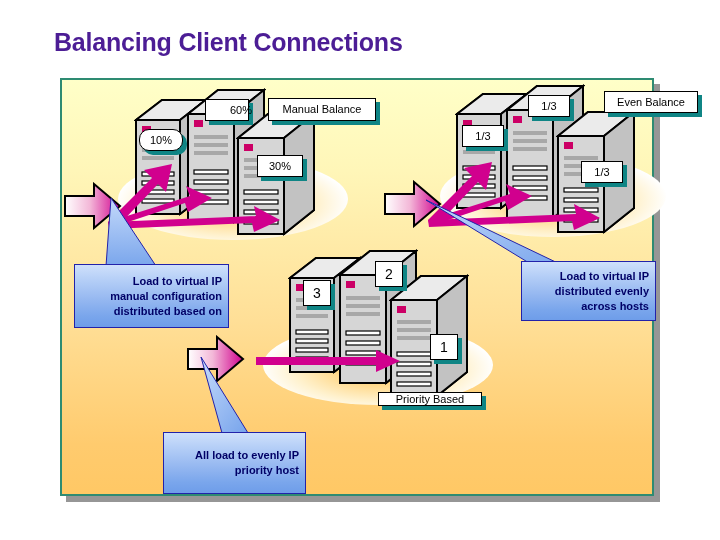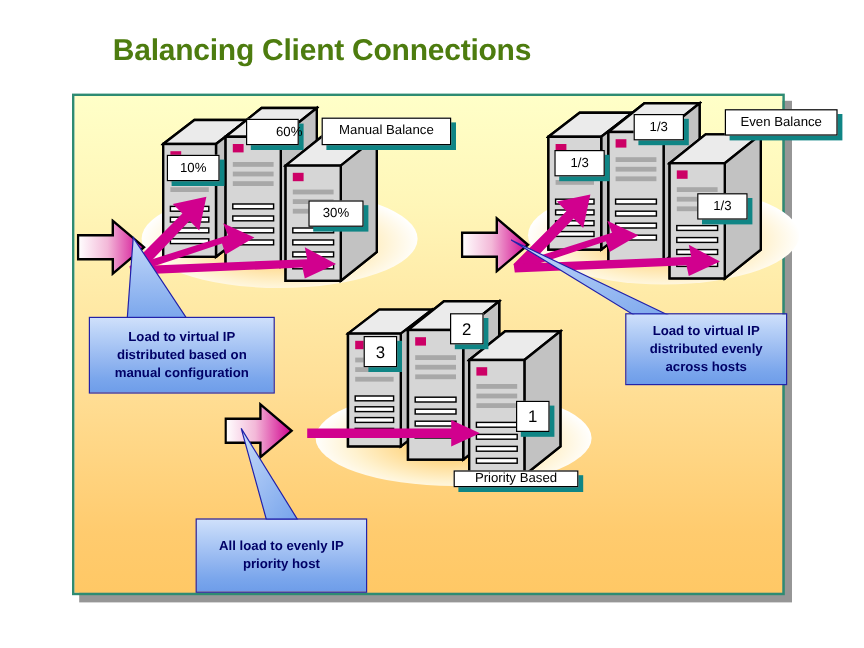"Balancing Client Connections" .slide-title { color: #4d7c0f -> #4c1d95; margin-left: 40px -> none }
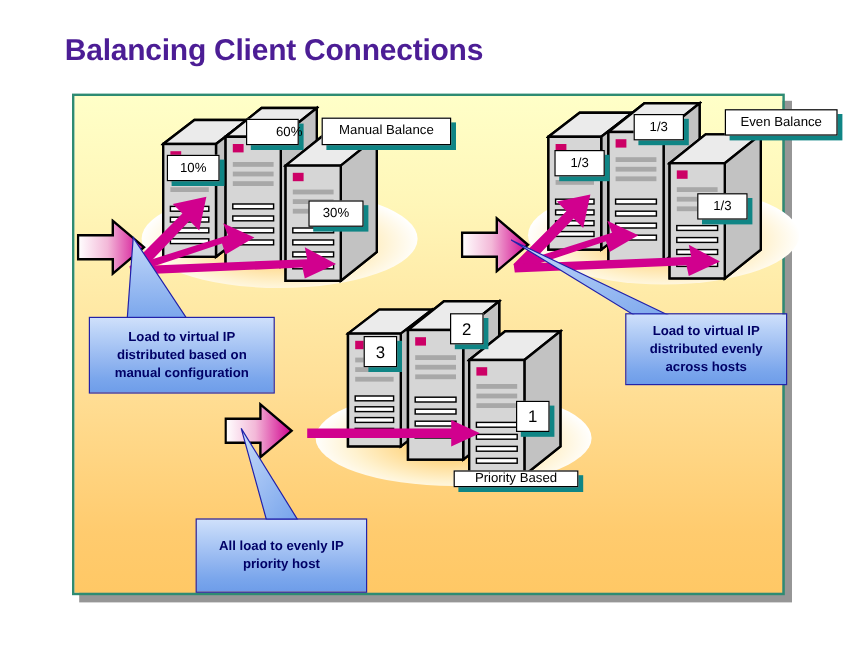"10%" div.lbl { border-radius: none -> 10px }
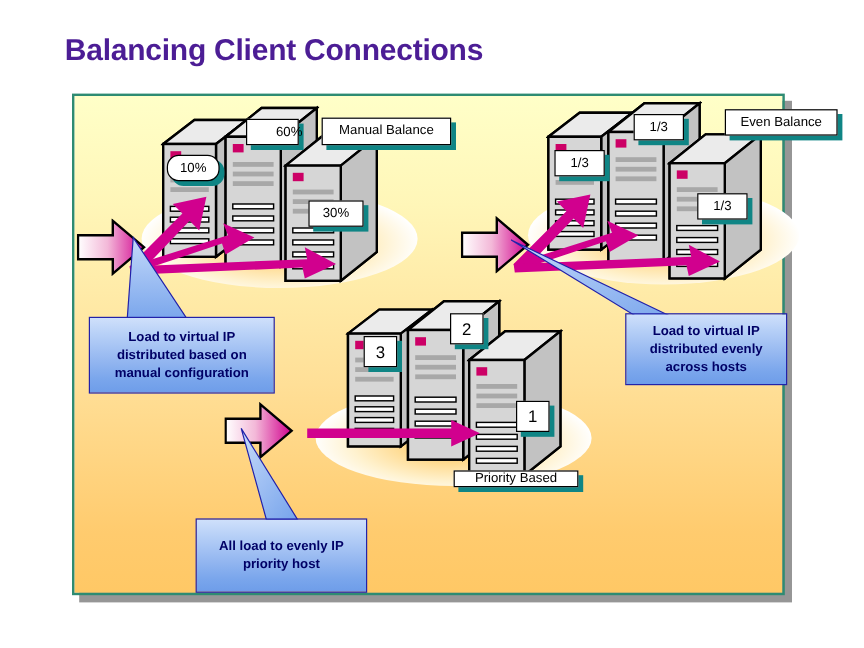"30%" div.lbl { top: 167px -> 155px }
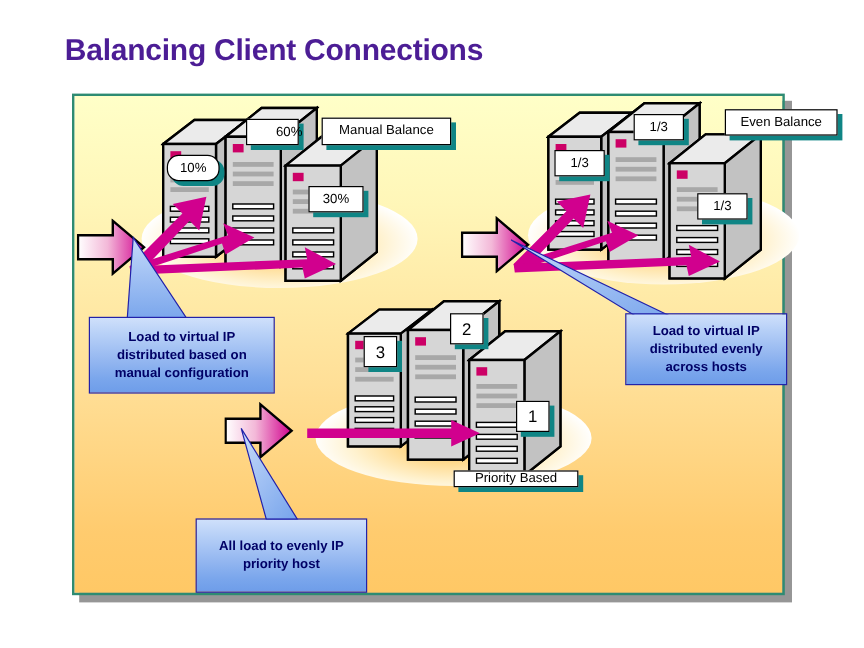"Load to virtual IP" .callout { align-items: center -> flex-end }
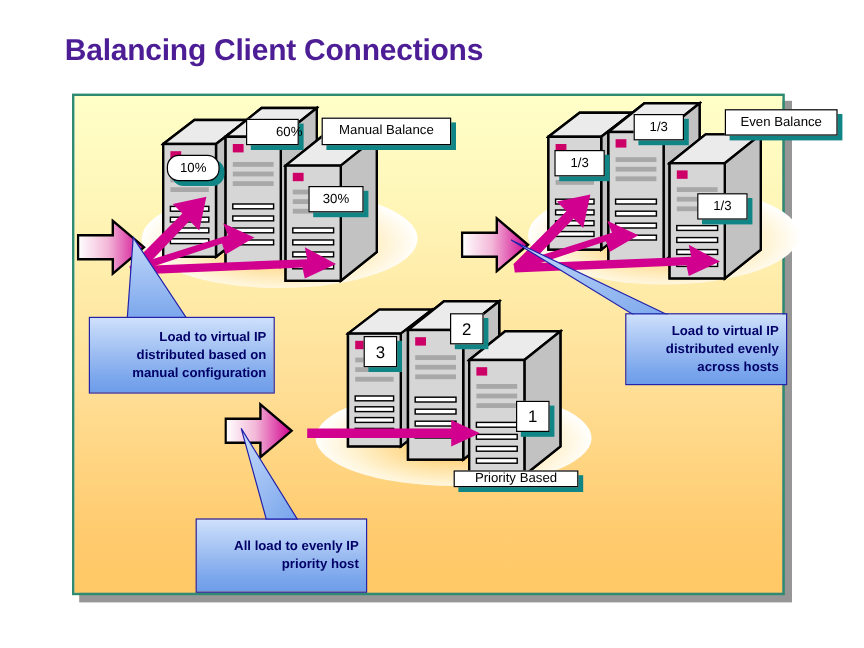"distributed based on" span.cl-line { order: before "manual configuration" -> after "manual configuration" }
